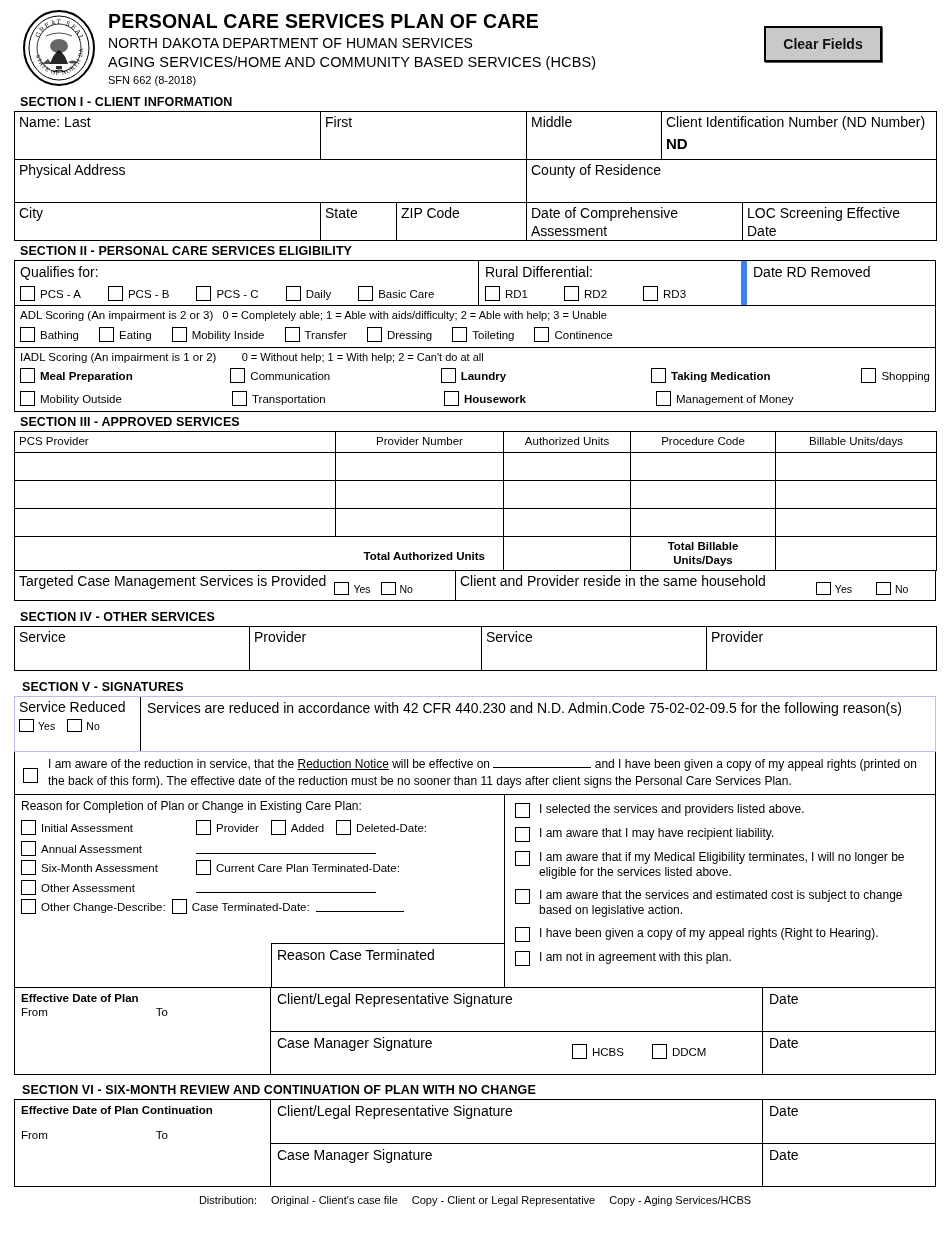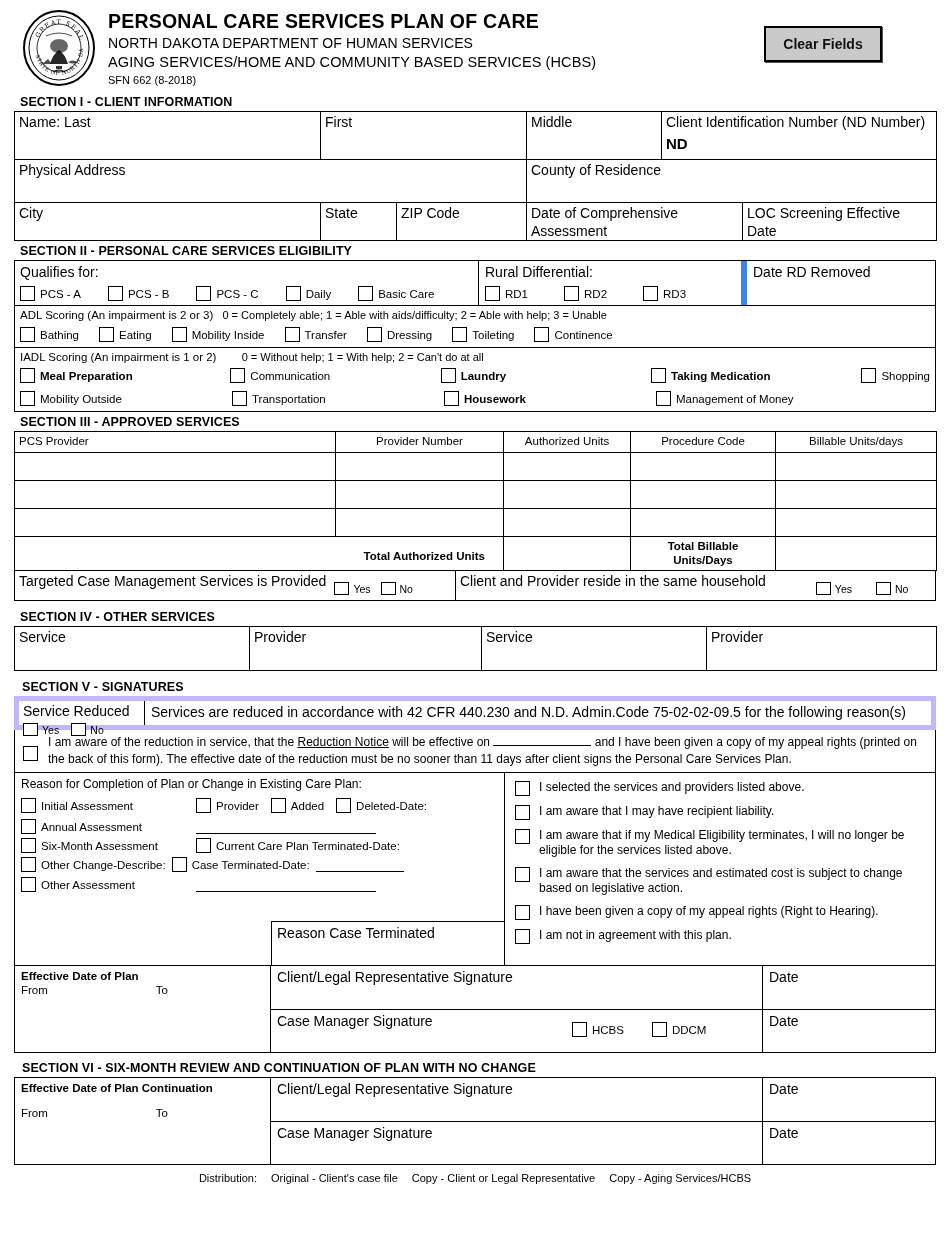"Service Reduced" div { border: 5px solid #c4b5fd -> 1px solid #c4b5fd; height: 34px -> 56px }
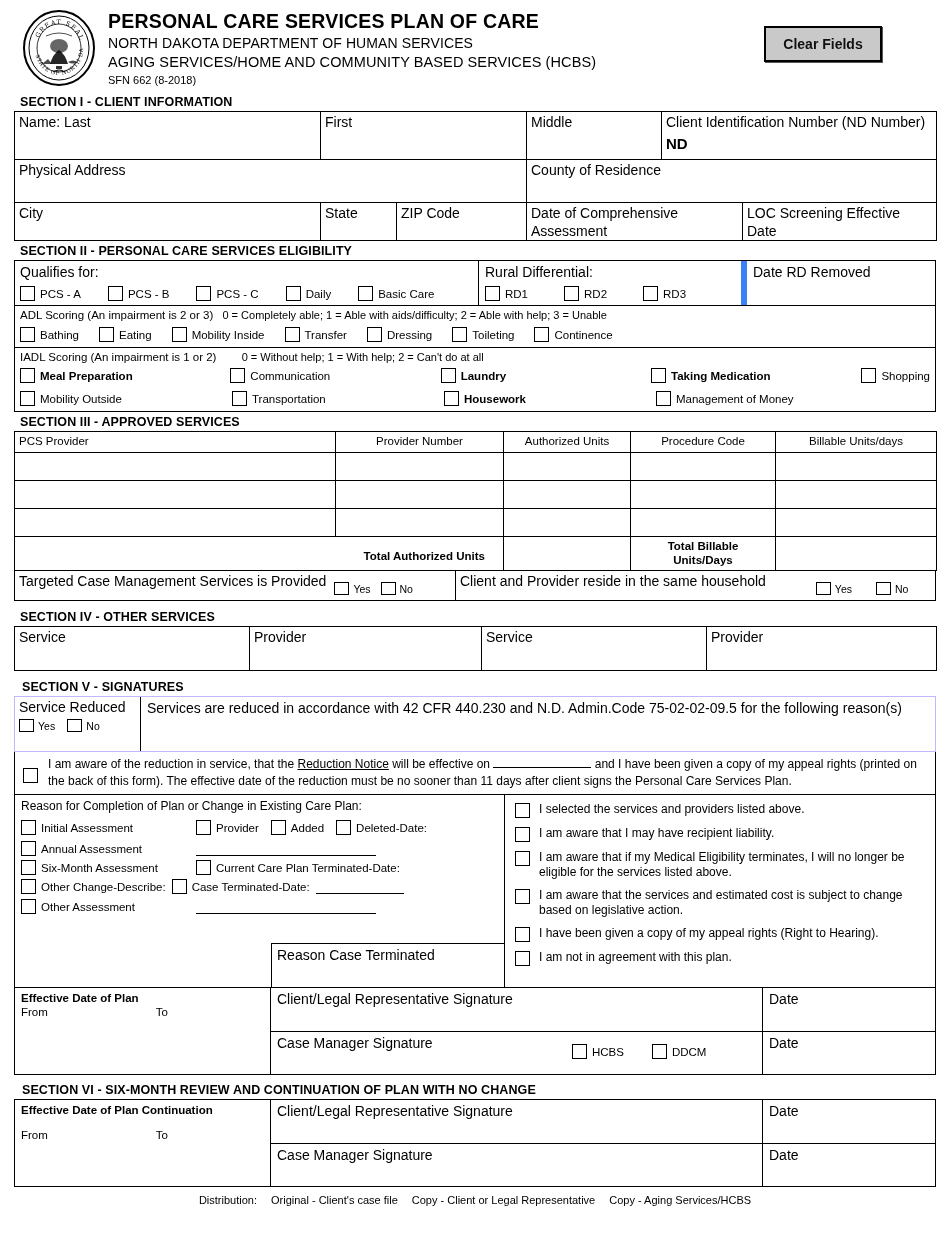"Initial Assessment" .rline { align-items: flex-end -> flex-start }
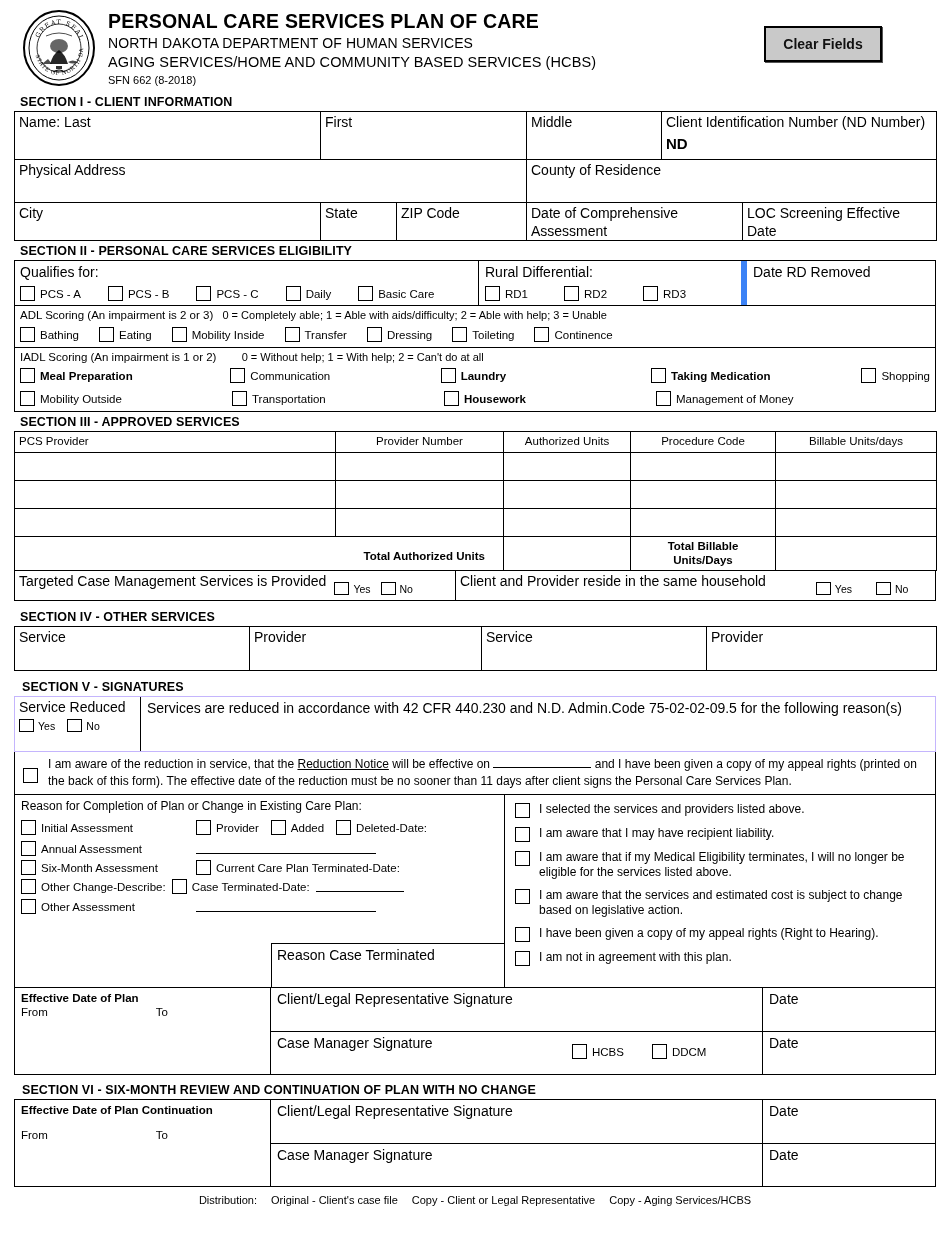"Other Change-Describe:" div.rline { order: before "Other Assessment" -> after "Other Assessment" }
